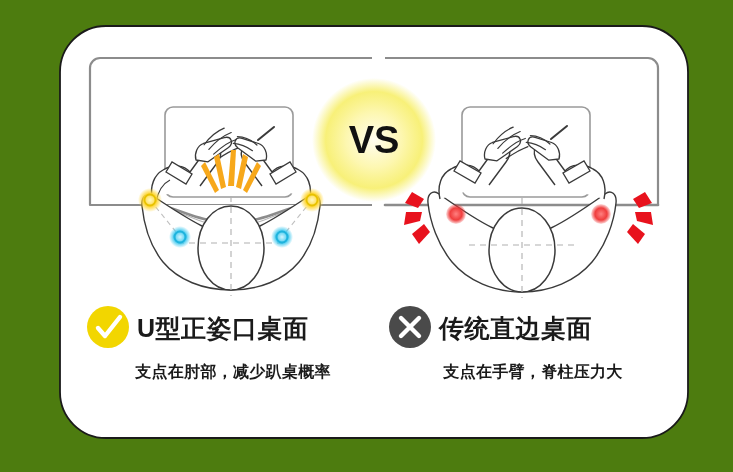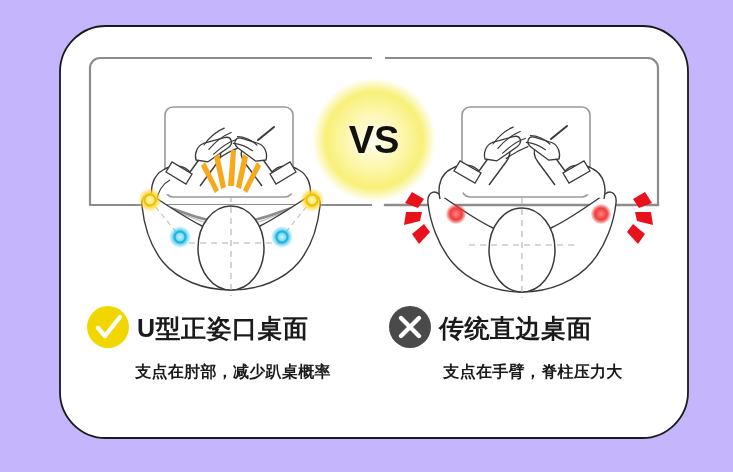"VS" #infographic { background: #c4b5fd -> #4d7c0f }
